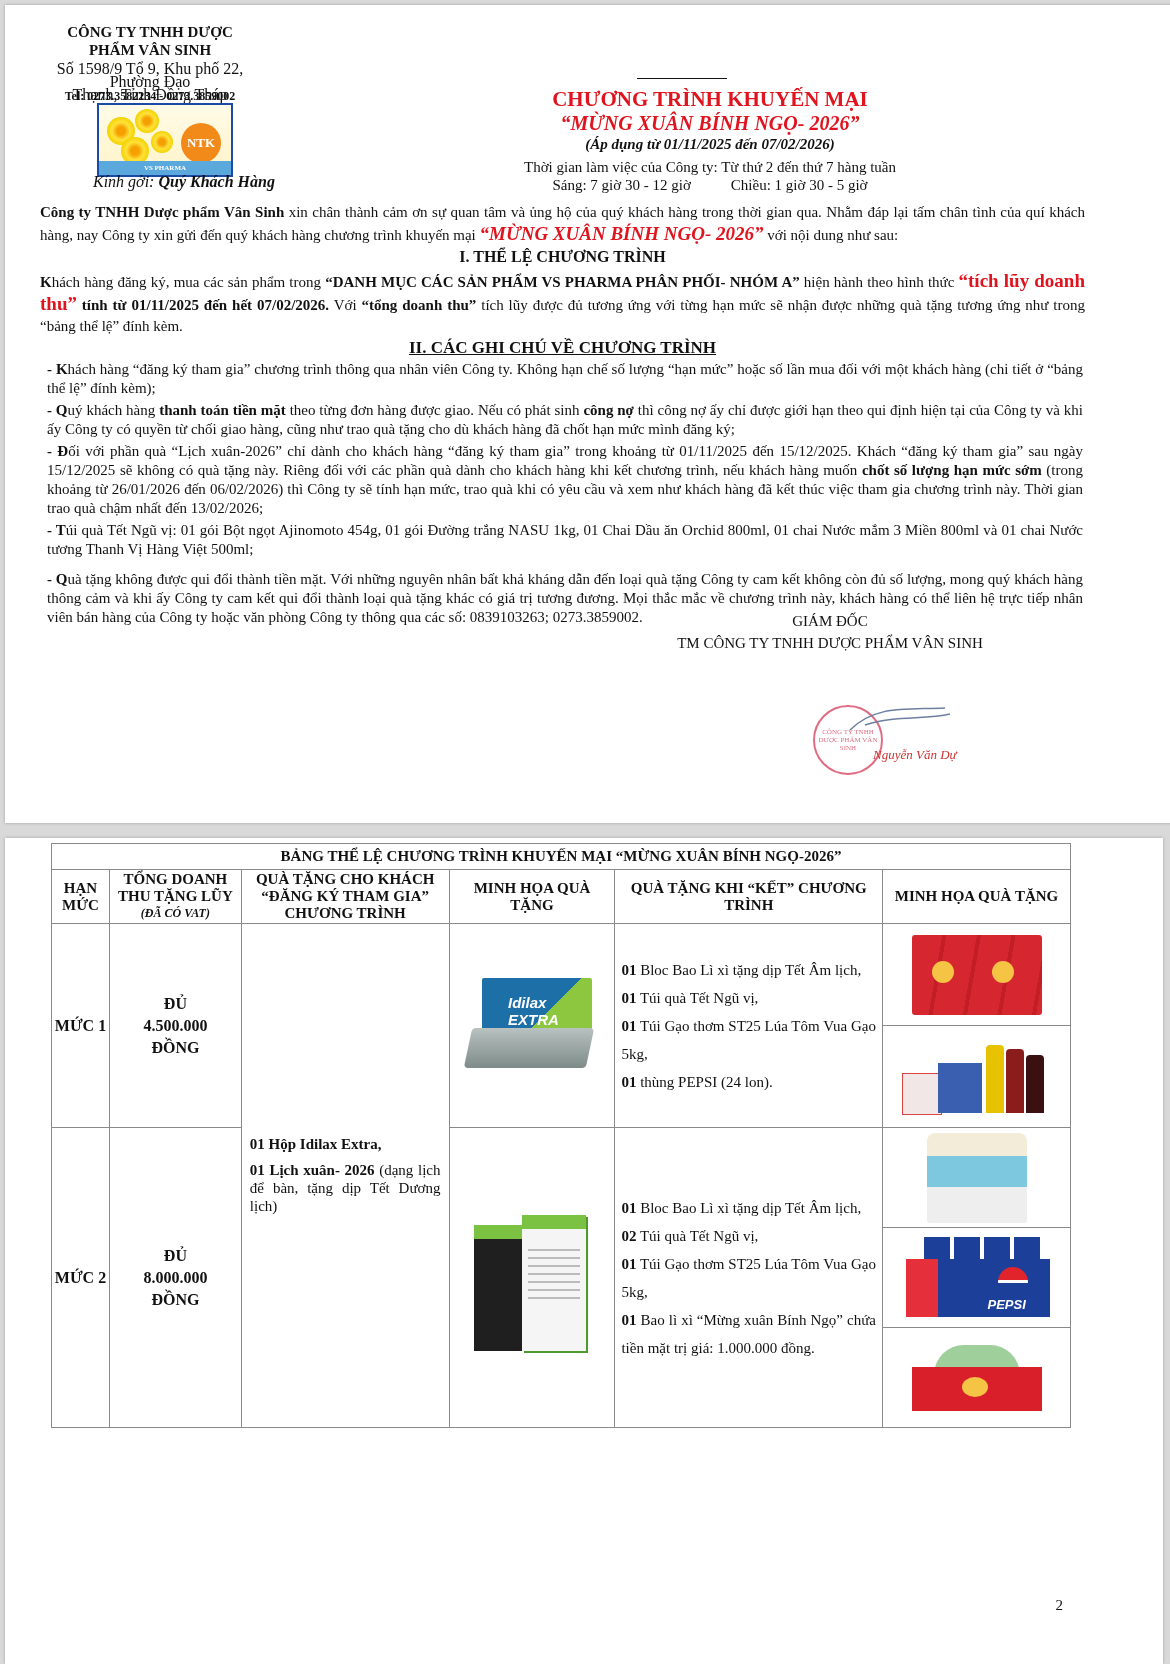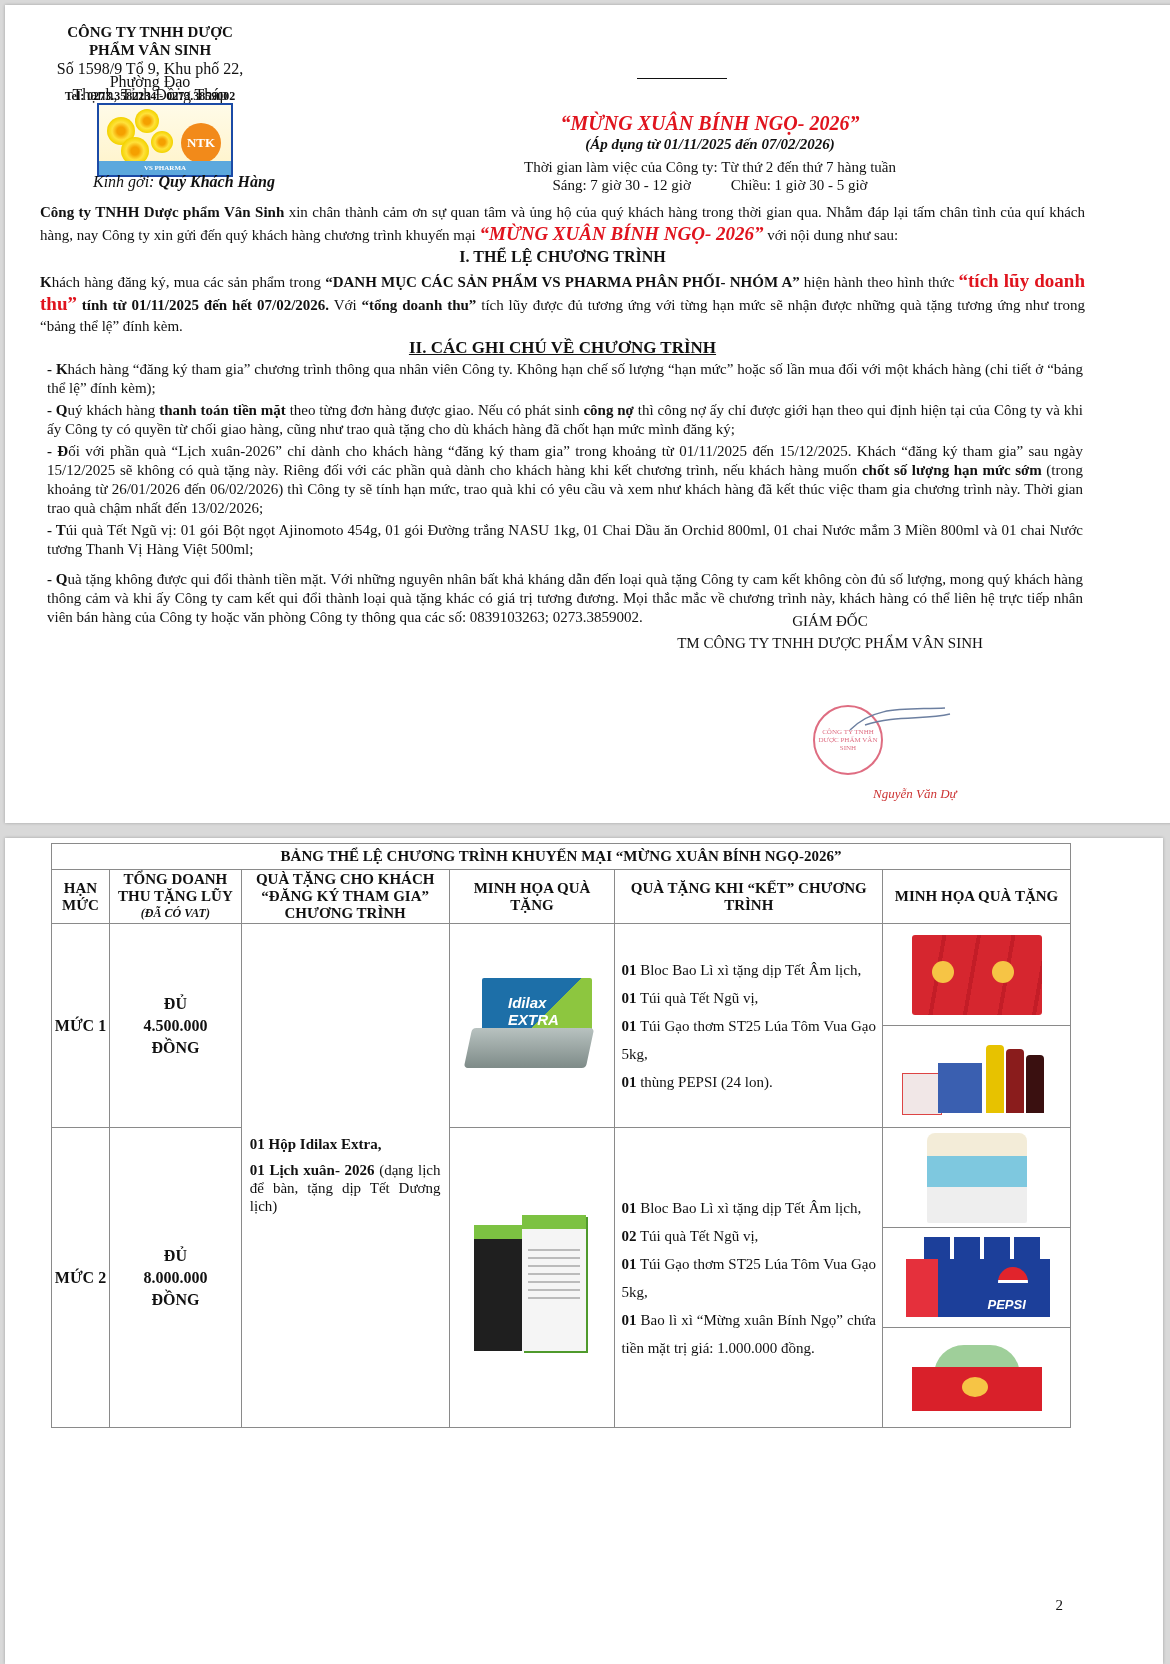"CHƯƠNG TRÌNH KHUYẾN MẠI" div.abs { html: none -> <div>CHƯƠNG TRÌNH KHUYẾN MẠI</div> }
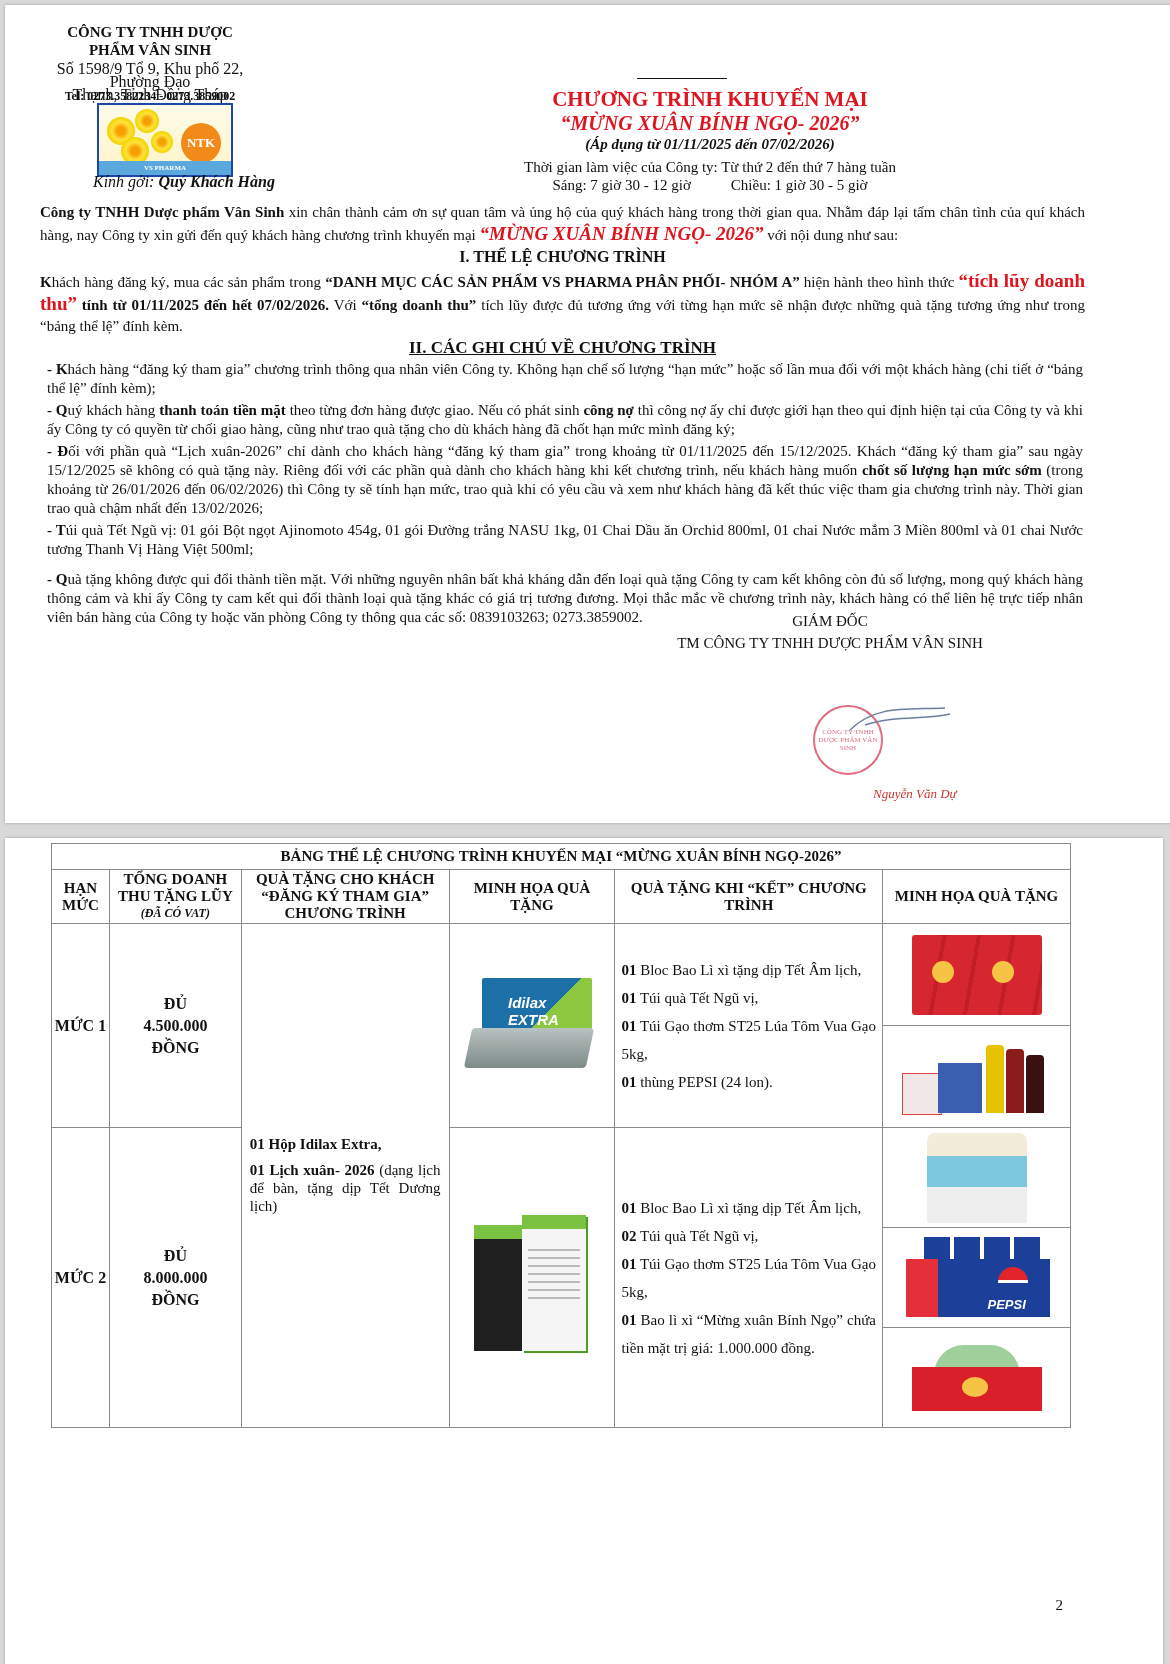"Nguyễn Văn Dự" .sig { margin-top: 39px -> none }
